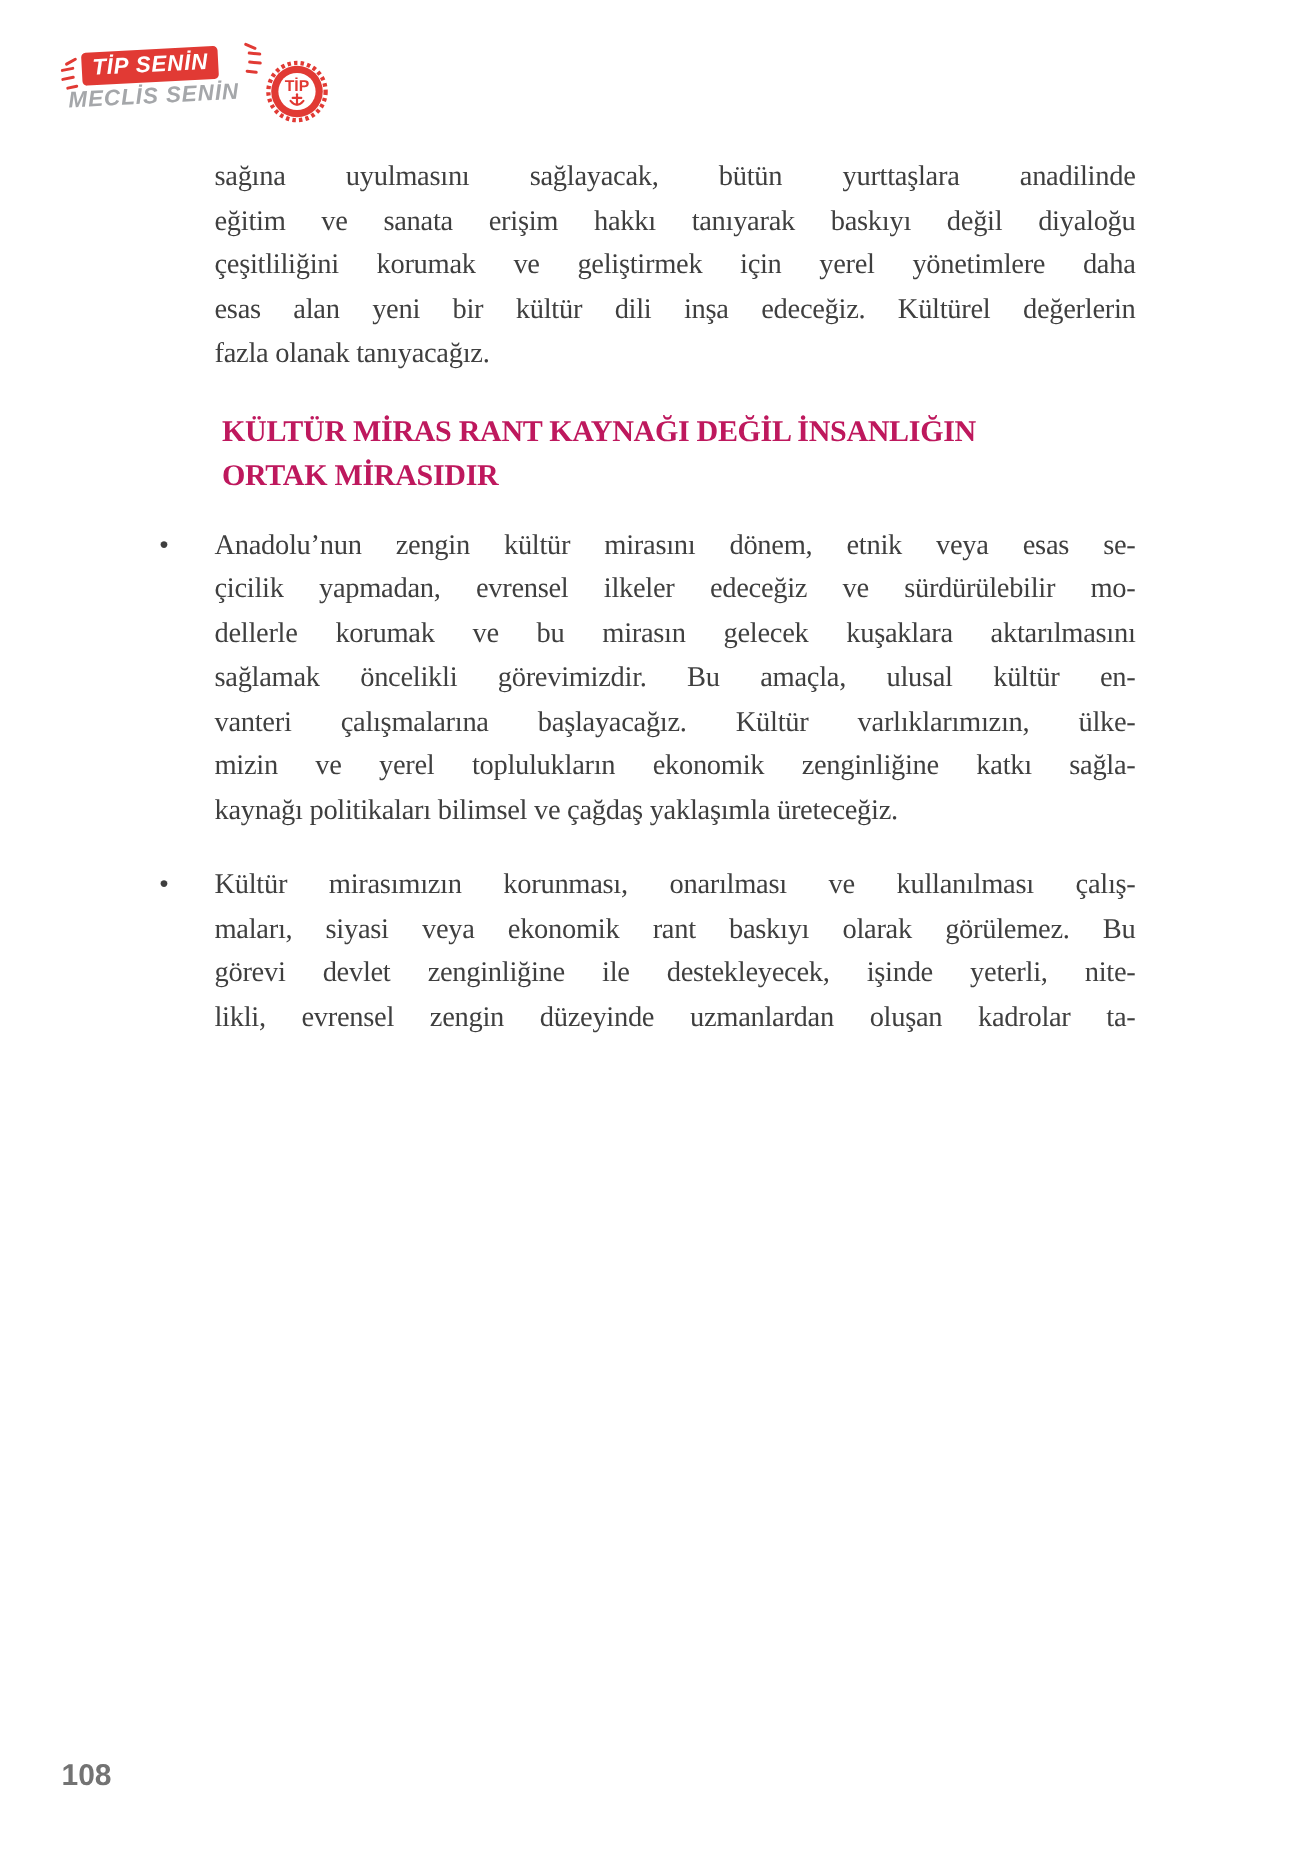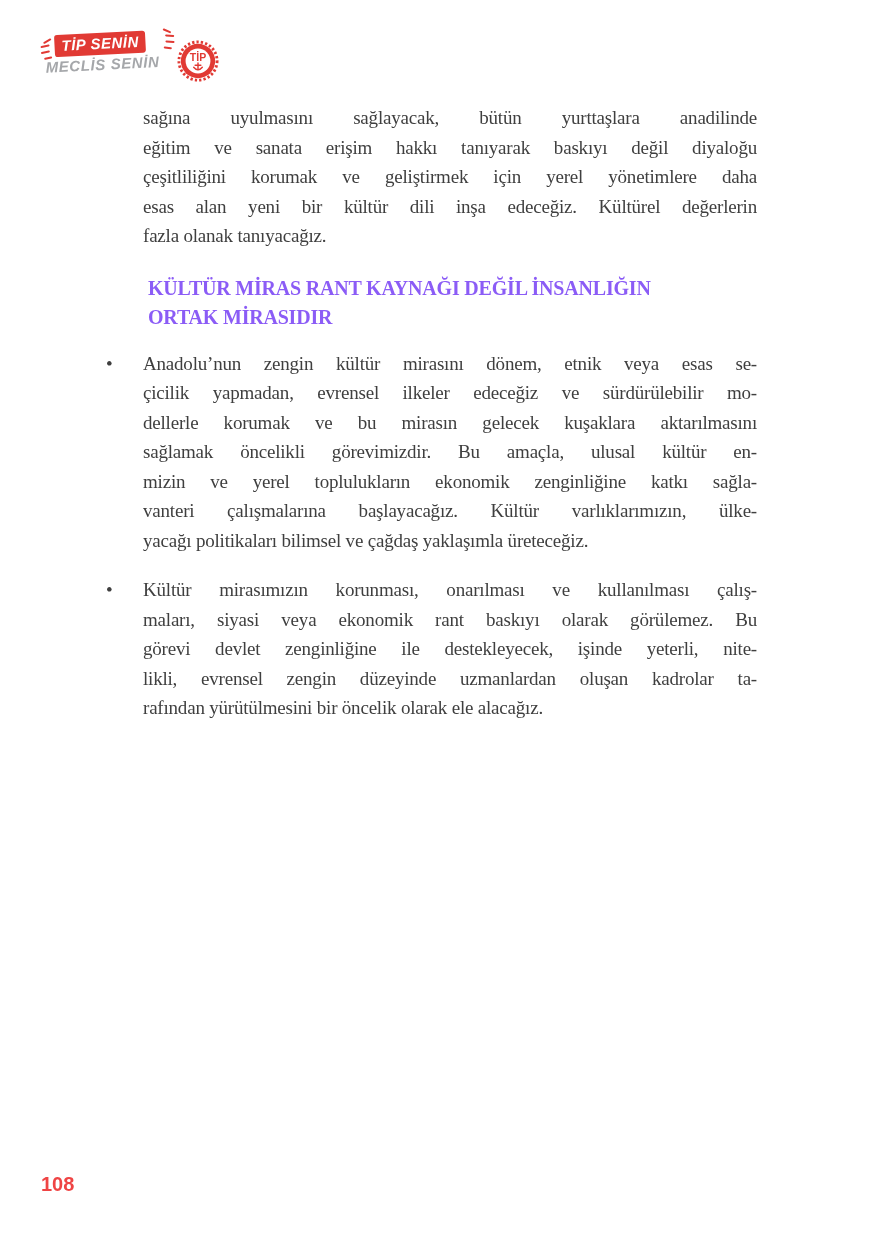"KÜLTÜR MİRAS RANT KAYNAĞI DEĞİL" .section-heading { color: #8b5cf6 -> #be185d }
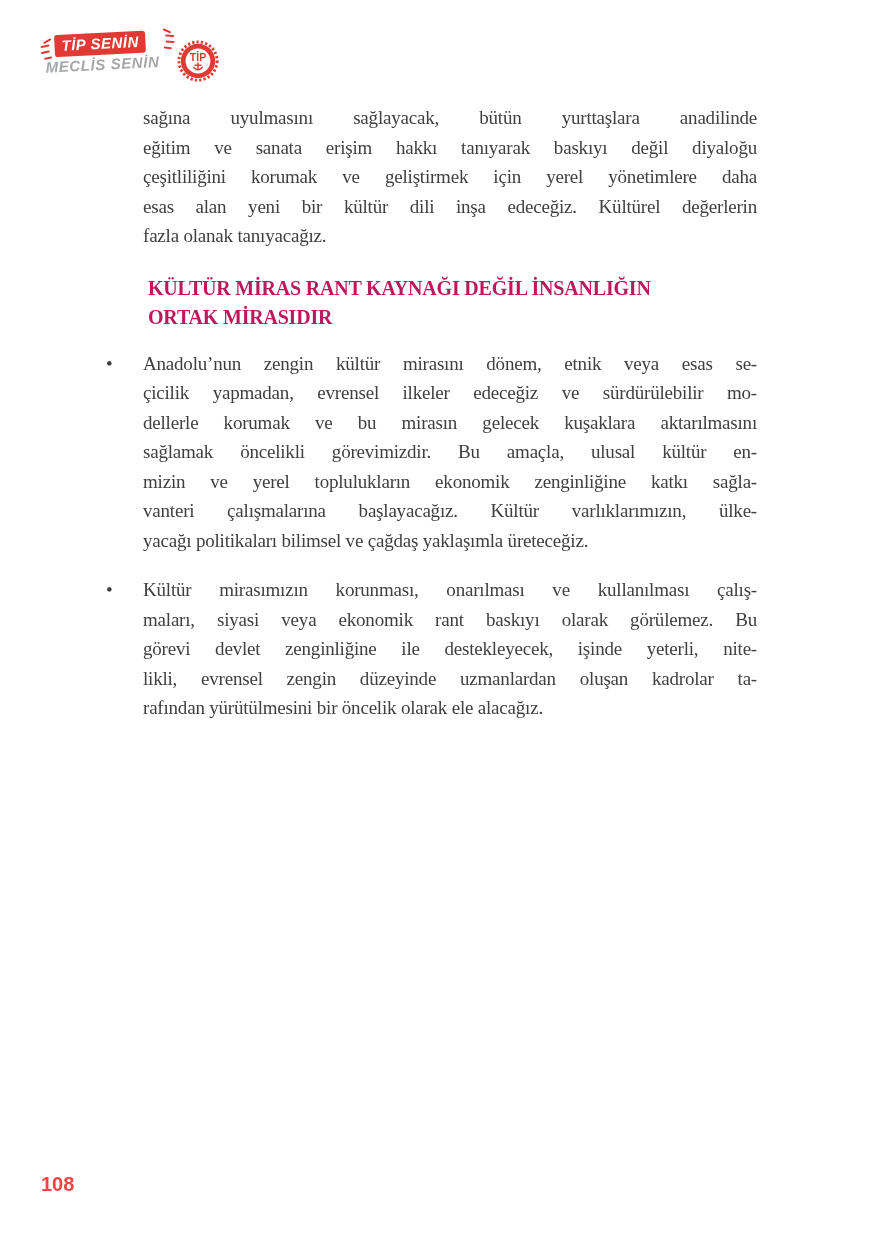"mizin ve yerel toplulukların ekonomik" div.ln { order: before "vanteri çalışmalarına başlayacağız." -> after "vanteri çalışmalarına başlayacağız." }
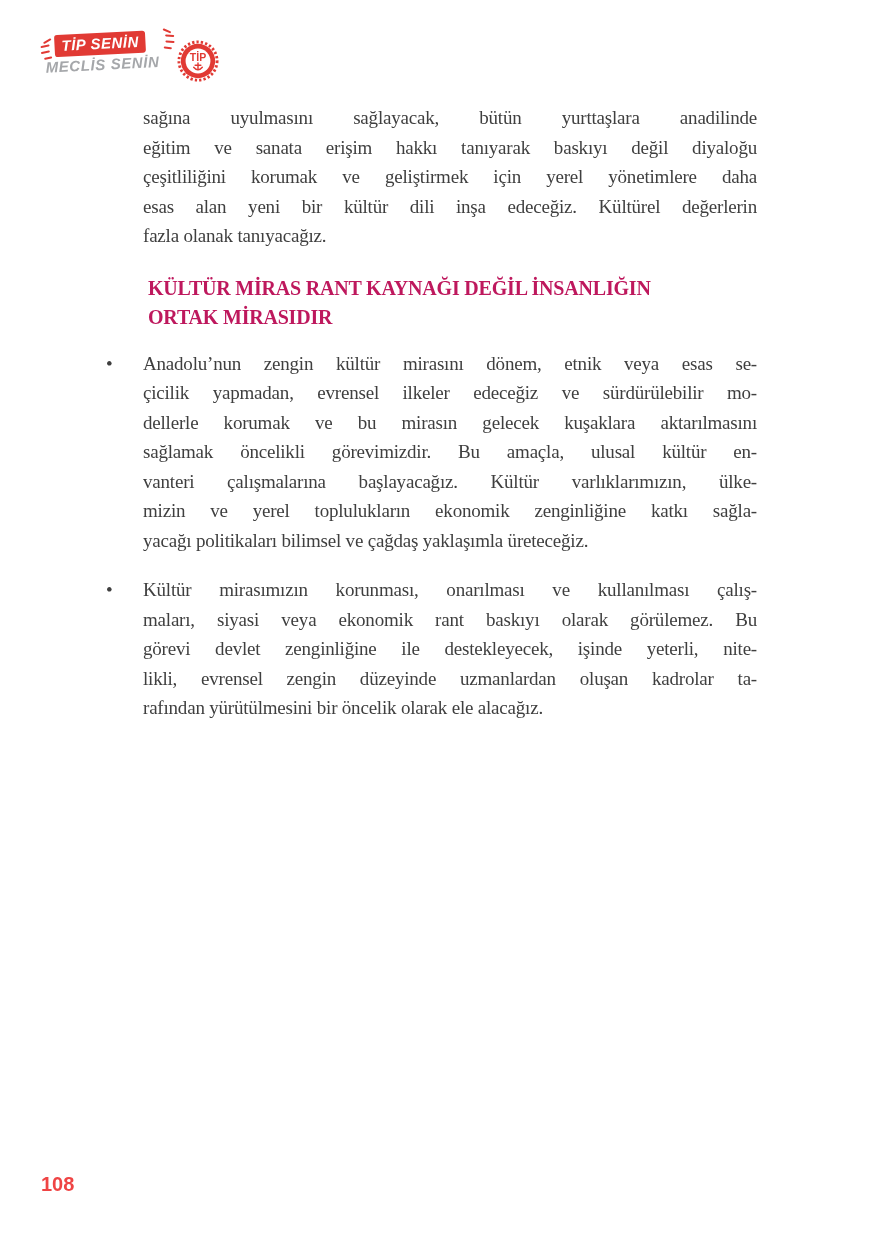"yacağı politikaları bilimsel ve çağdaş" div.ln { text: yacağı -> kaynağı }
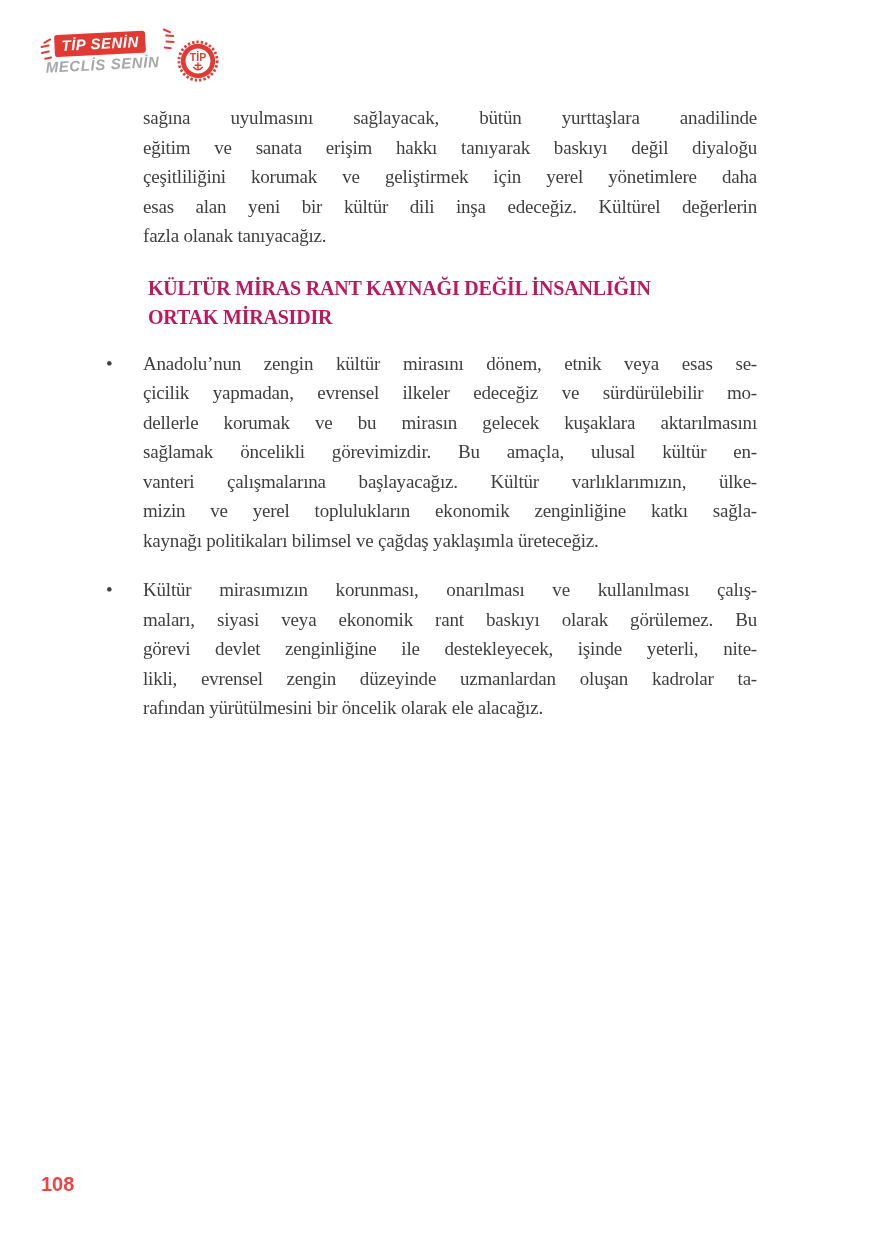"rafından yürütülmesini bir öncelik" div.ln { html: <div>rafından yürütülmesini bir öncelik olarak ele alacağız.</div> -> none }
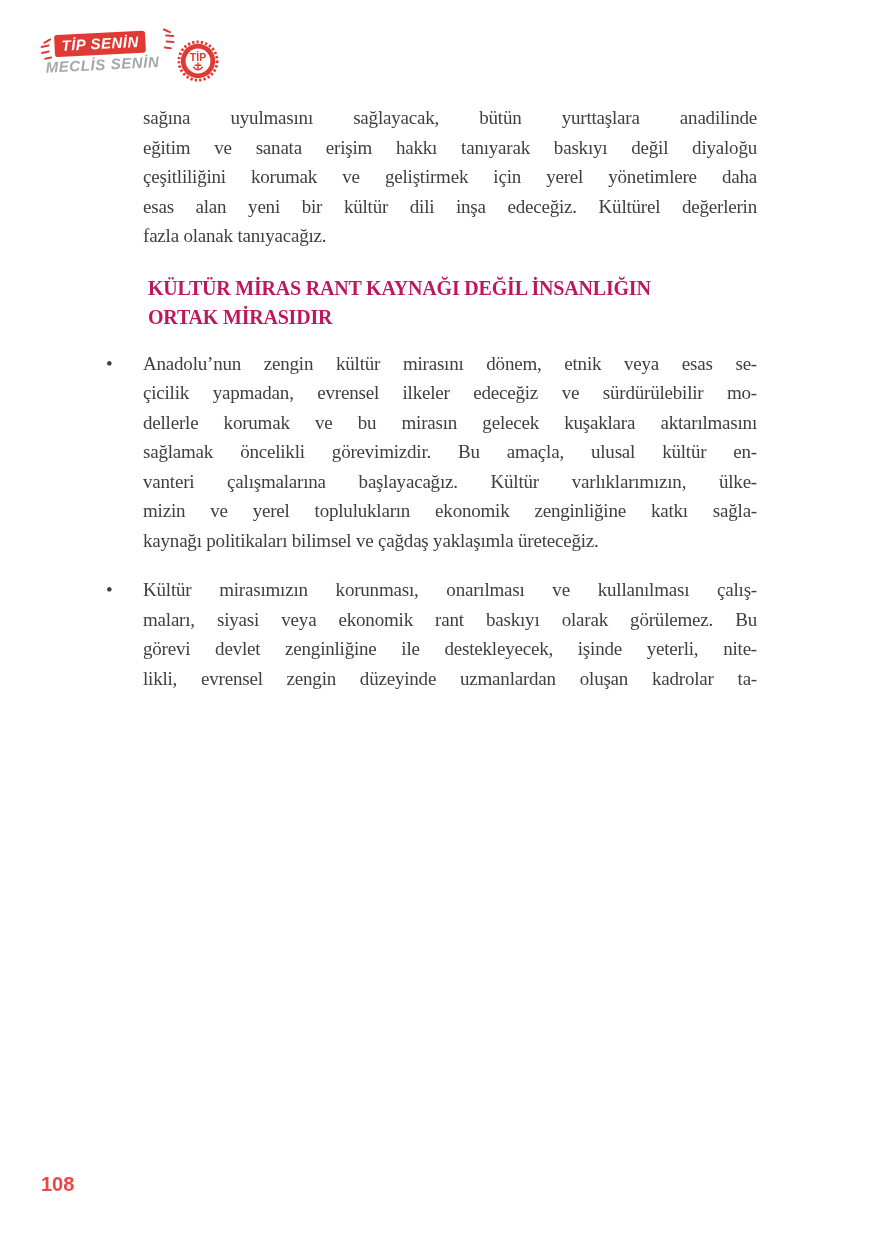"108" .page-number { color: #ef4444 -> #737373 }
